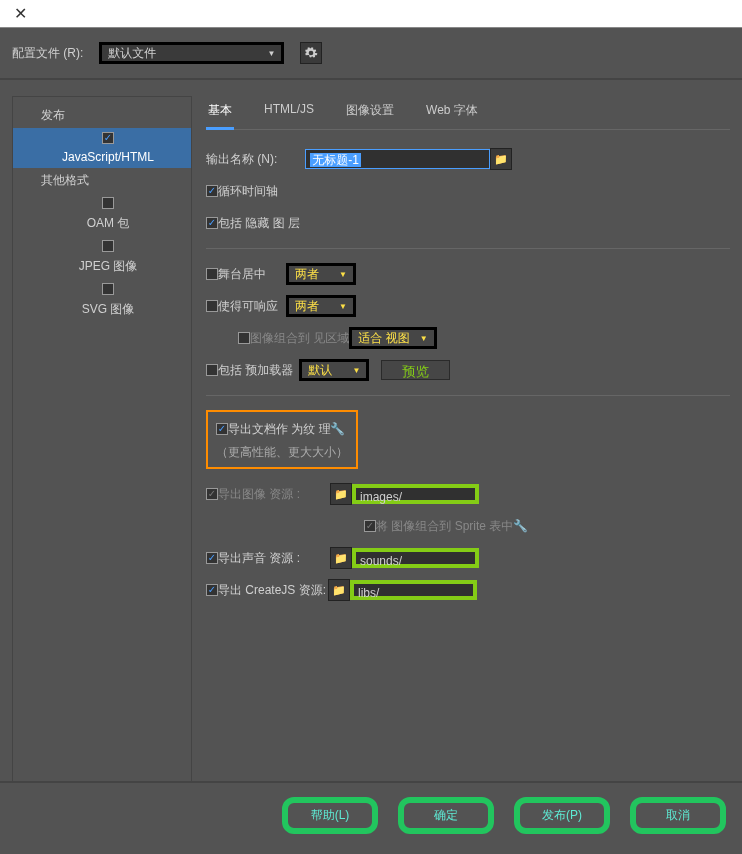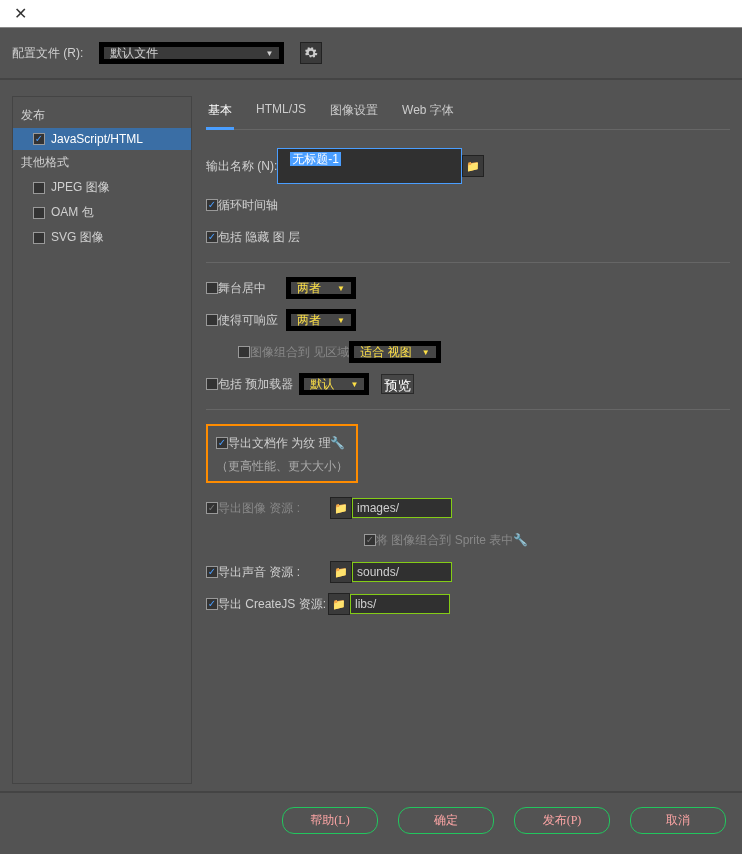"默认文件" .dropdown { border: 5px solid #000000 -> 3px solid #000000 }
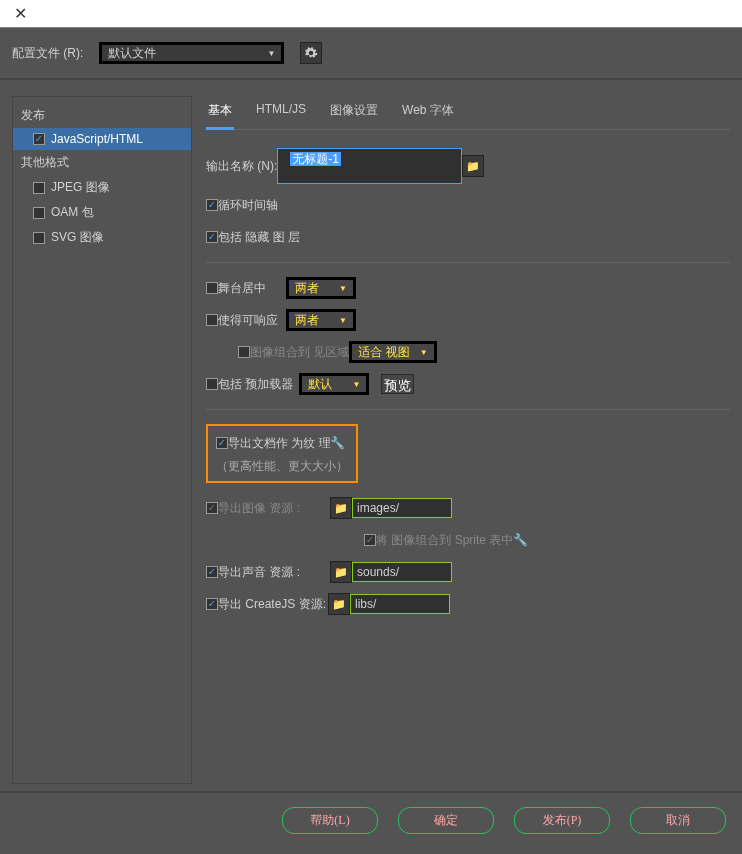"发布" .sidebar .group-hdr { margin-left: none -> 20px }
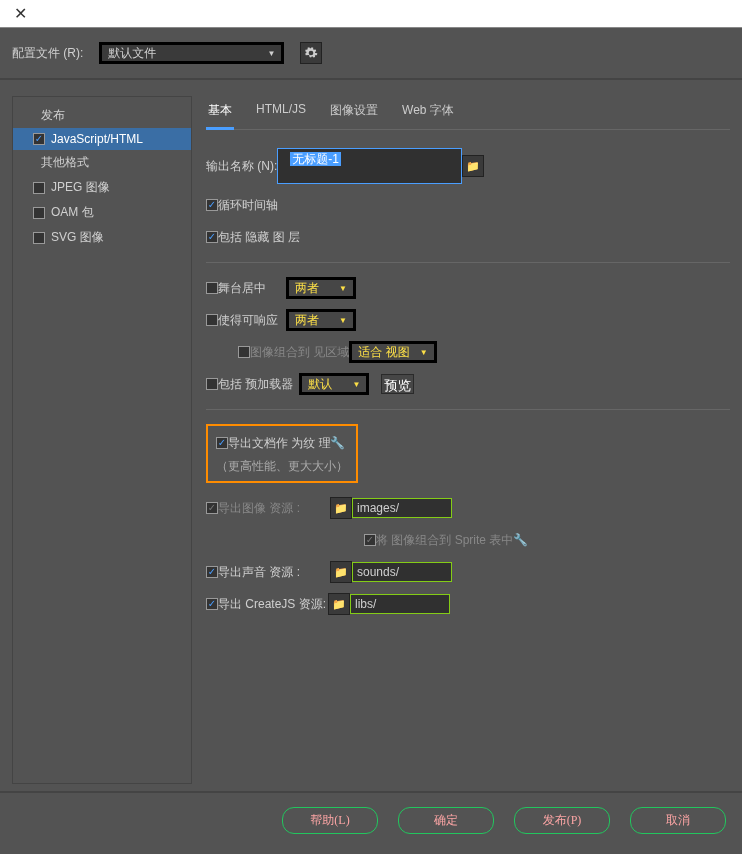"基本" .tabs { gap: 20px -> 28px }
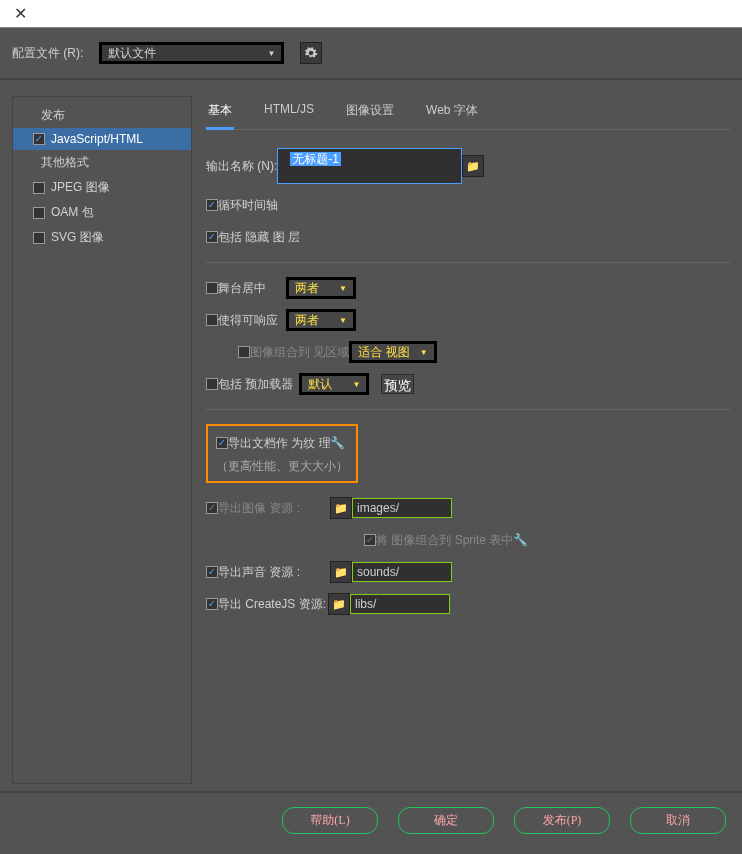"JavaScript/HTML" .sidebar .item { flex-direction: none -> column }
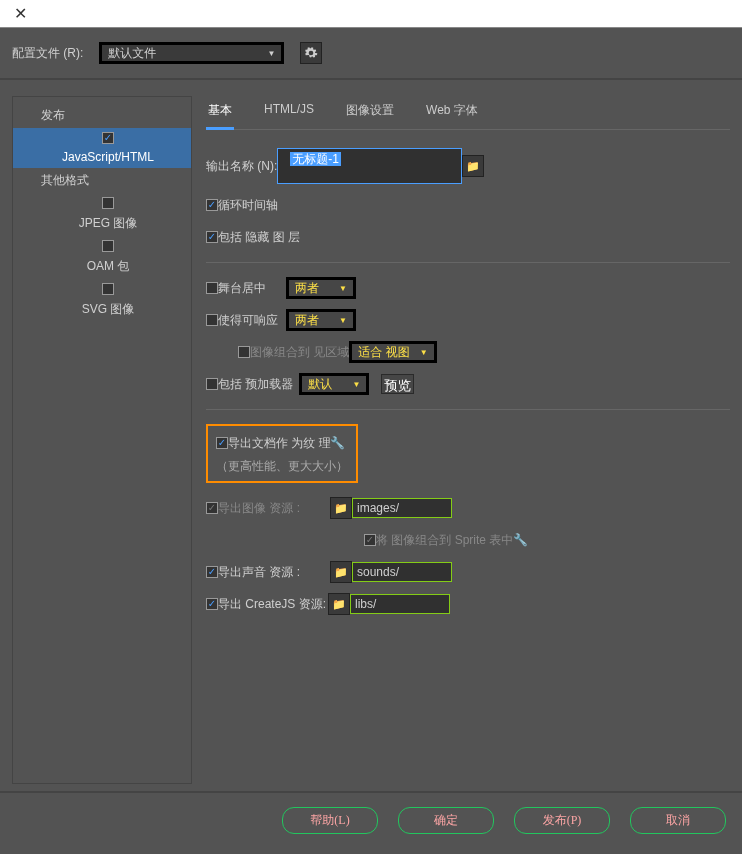"无标题-1" .text-input { height: 36px -> 20px; margin-left: none -> 28px; padding: 2px 12px -> 2px 4px }
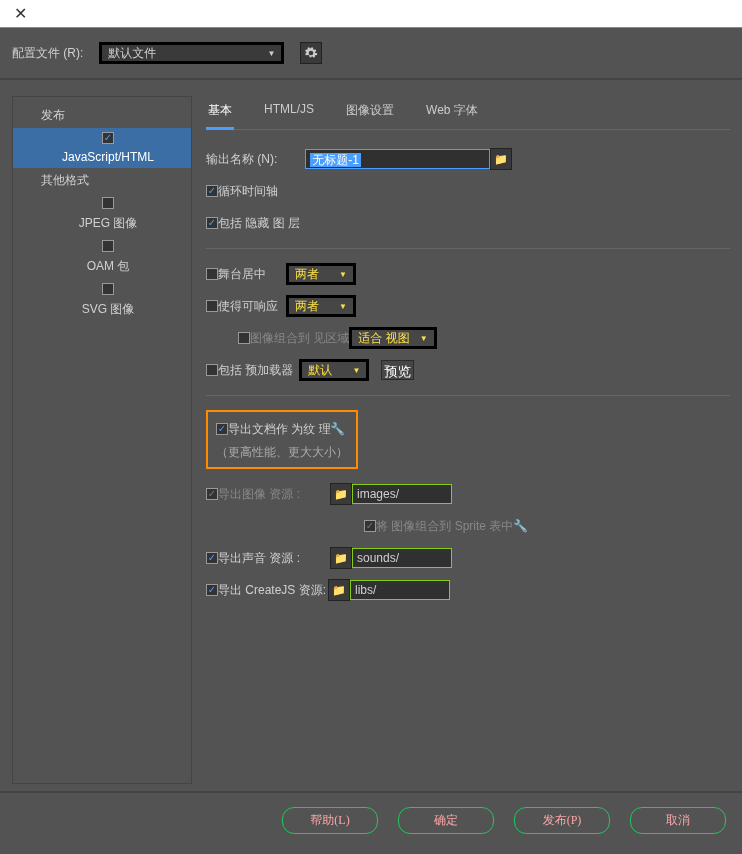"JPEG 图像" div.item { order: before "OAM 包" -> after "OAM 包" }
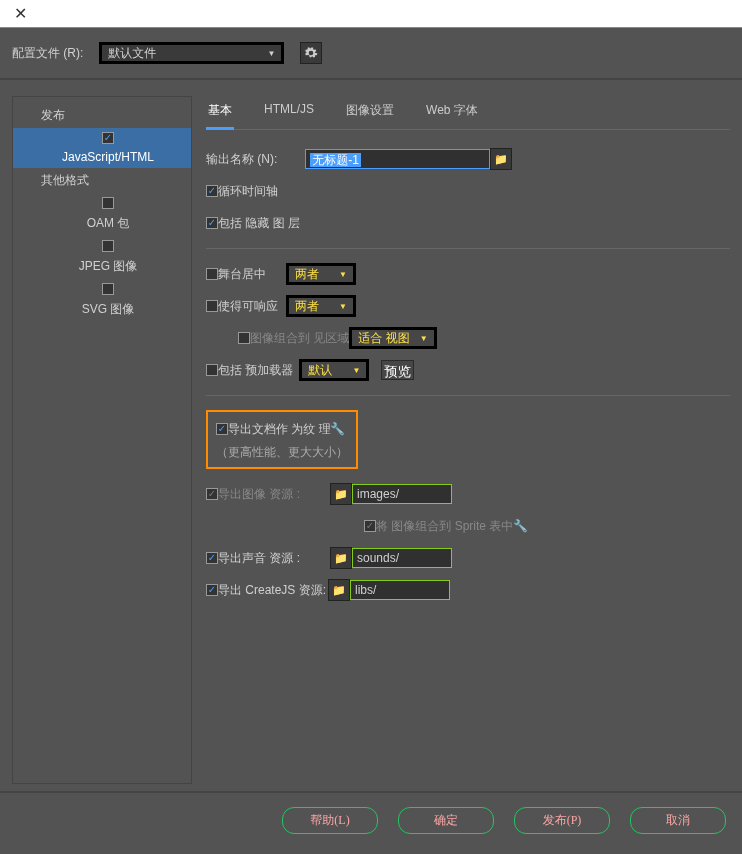"预览" .btn-plain { color: #ffffff -> #84cc16; padding: 2px 2px -> 2px 20px }
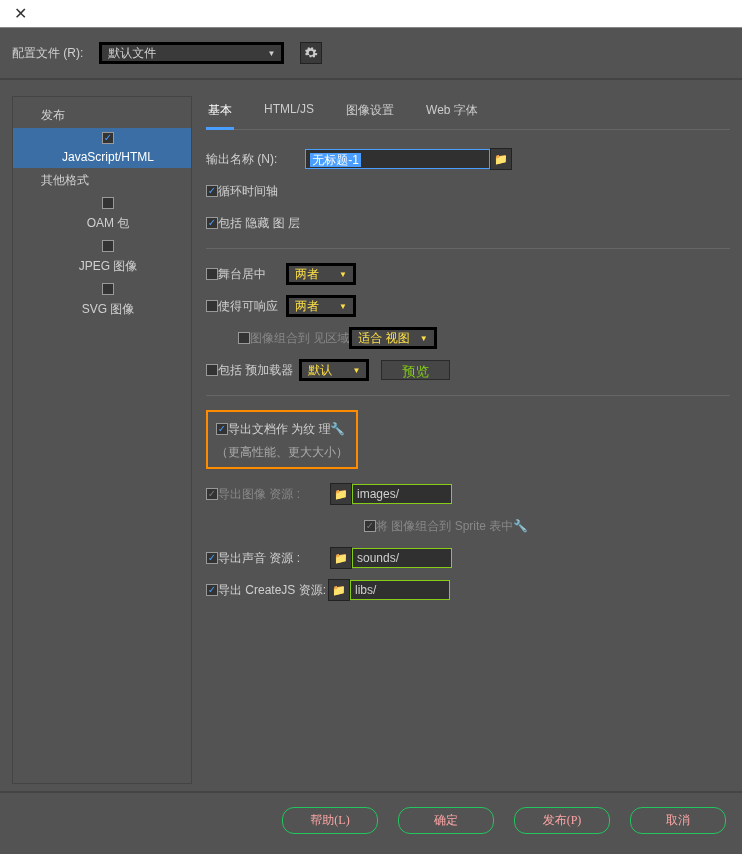"images/" .text-input2 { border: 1px solid #84cc16 -> 4px solid #84cc16; width: 100px -> 127px }
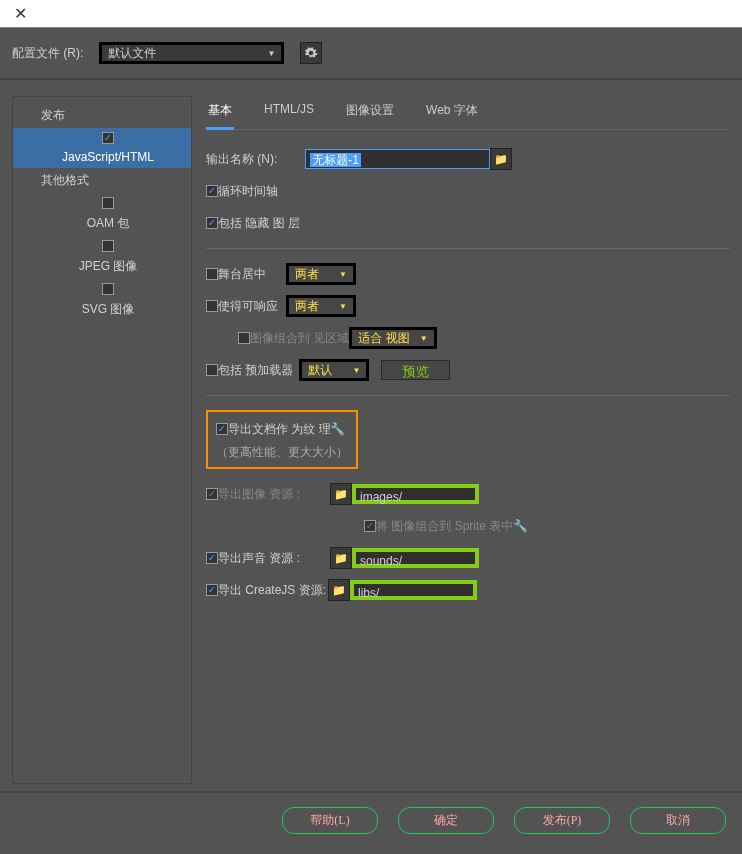"帮助(L)" .pill-btn { border: 1px solid #22c55e -> 6px solid #22c55e; color: #fca5a5 -> #5eead4; font-family: Liberation Serif, serif -> none }
